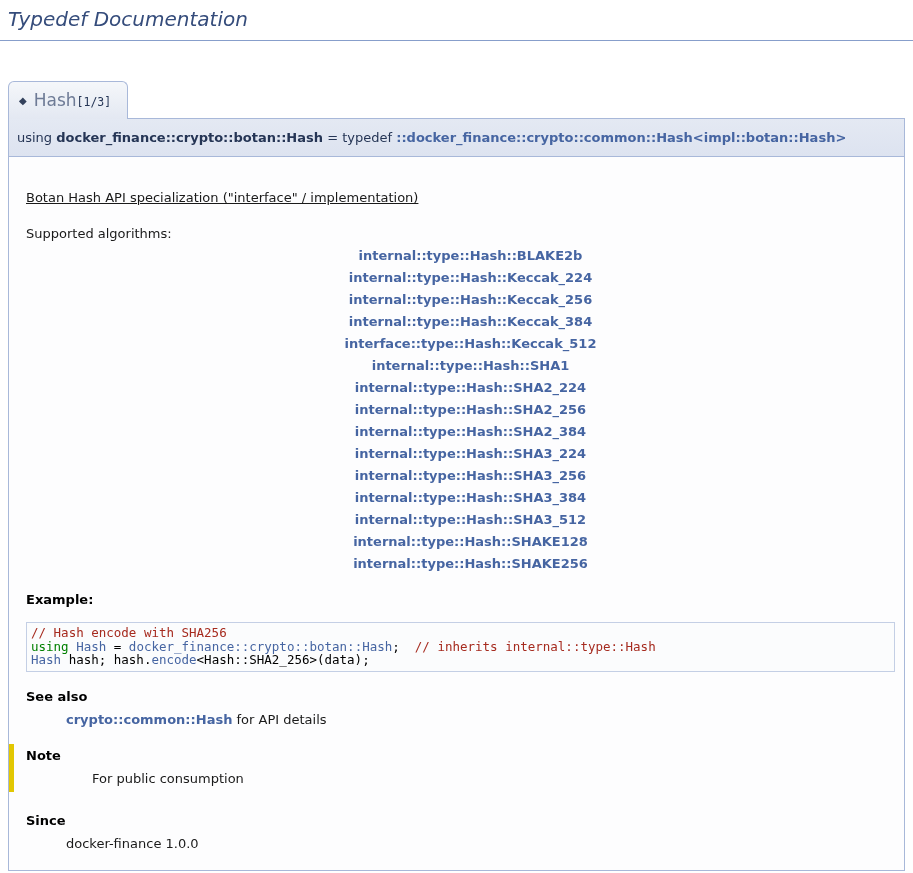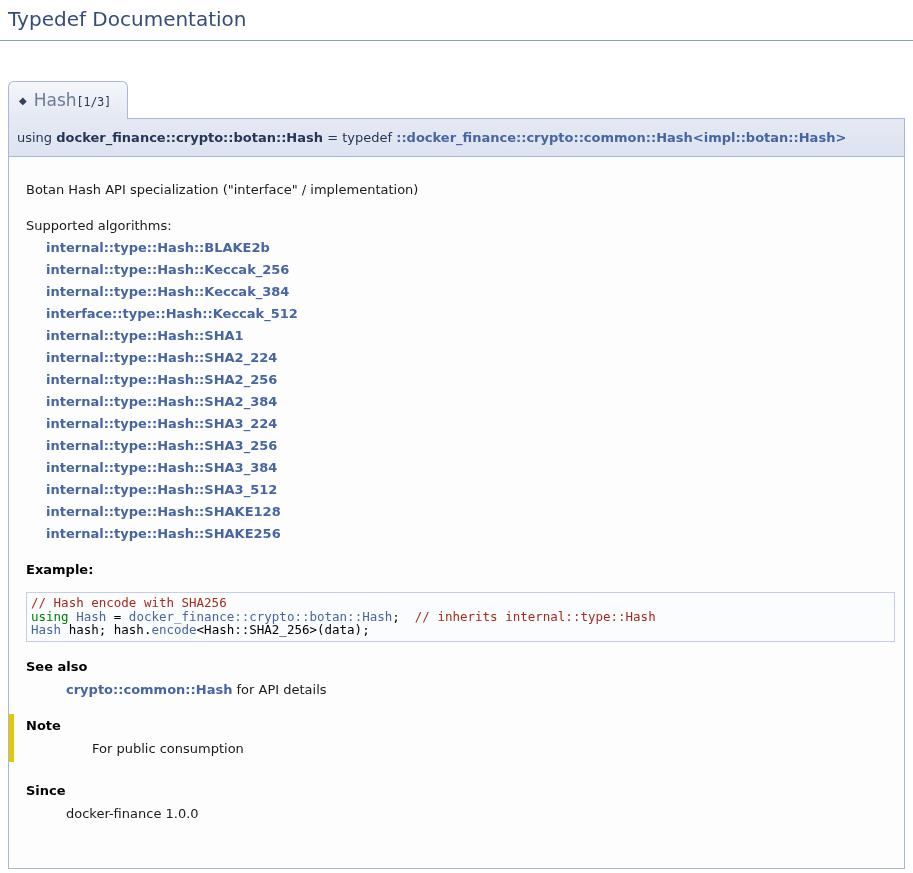"Typedef Documentation" .groupheader { font-style: none -> italic }
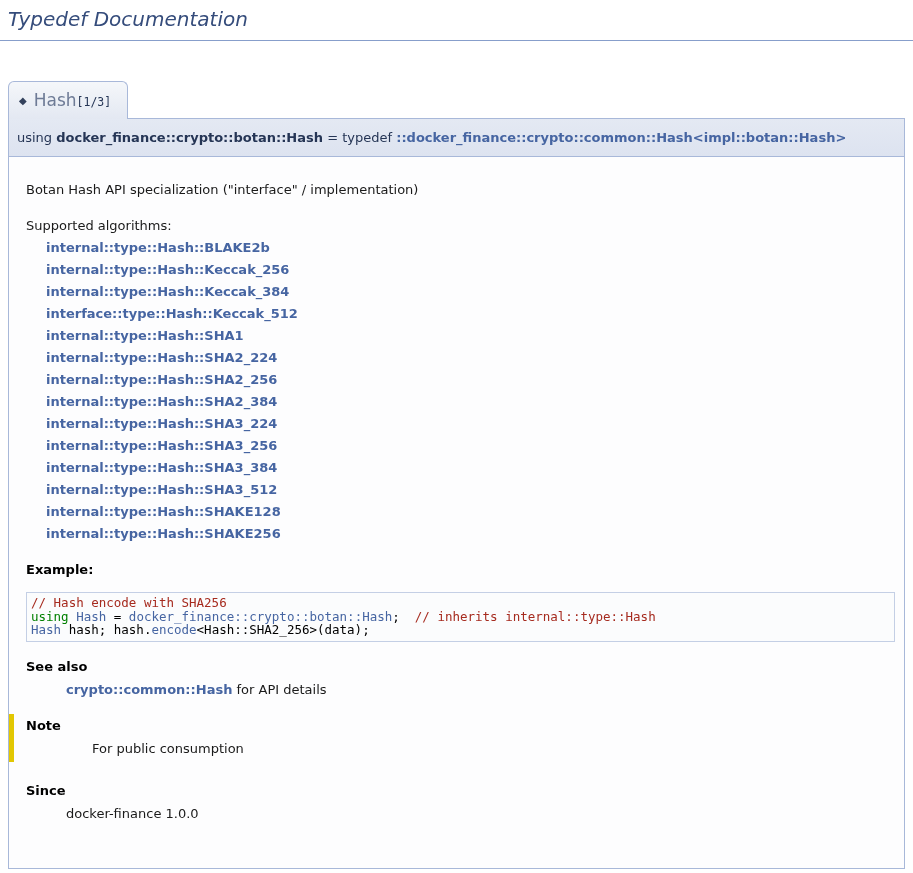"Botan Hash API specialization" .brief { margin: 18px 0 0 8px -> 26px 0 0 8px; text-decoration: none -> underline }
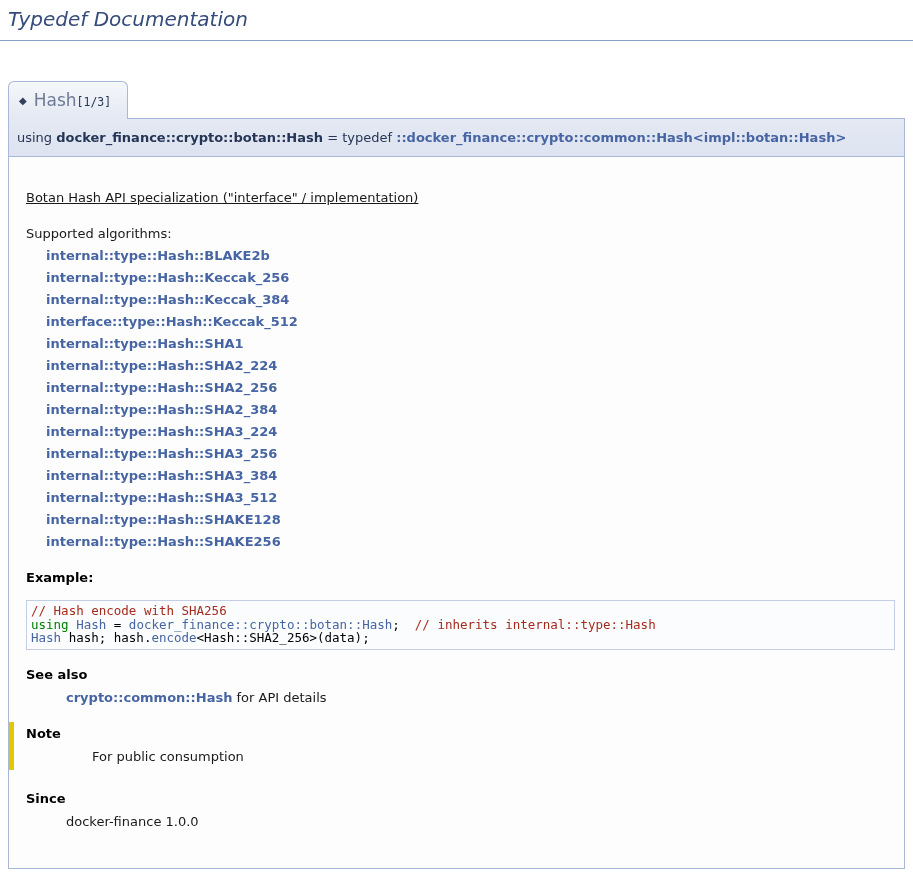"internal::type::Hash::BLAKE2b" .algo-list { text-align: none -> center }
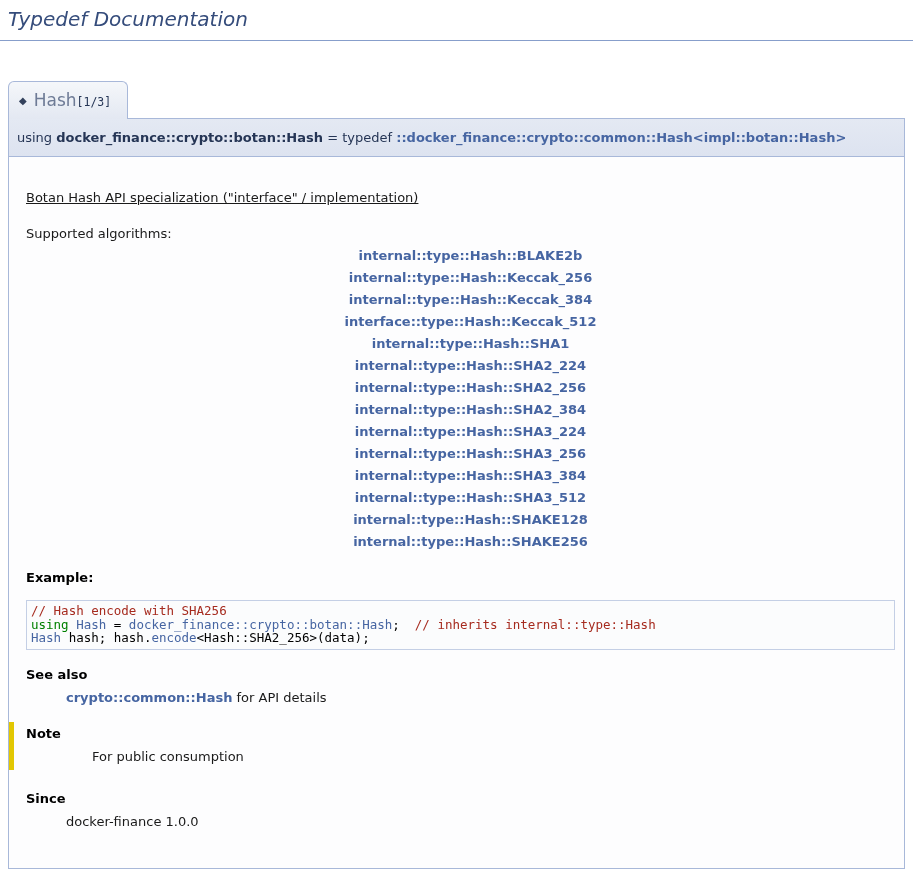"internal::type::Hash::Keccak_224" div.algo-line { html: none -> <div><a>internal::type::Hash::Keccak_224</a></div> }
